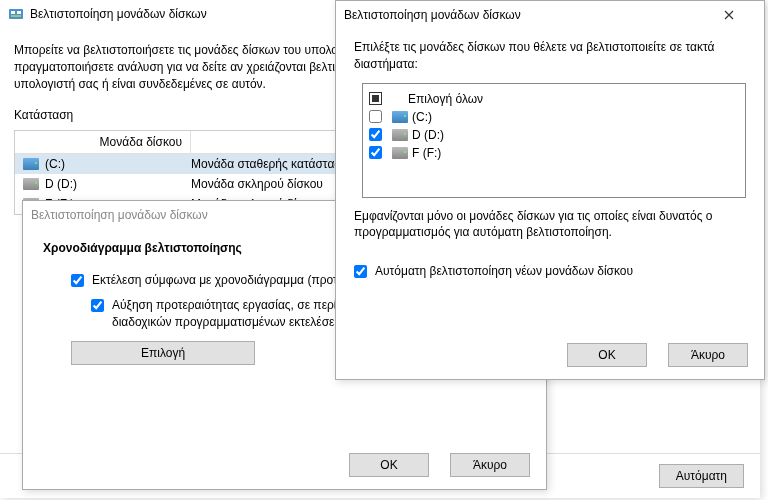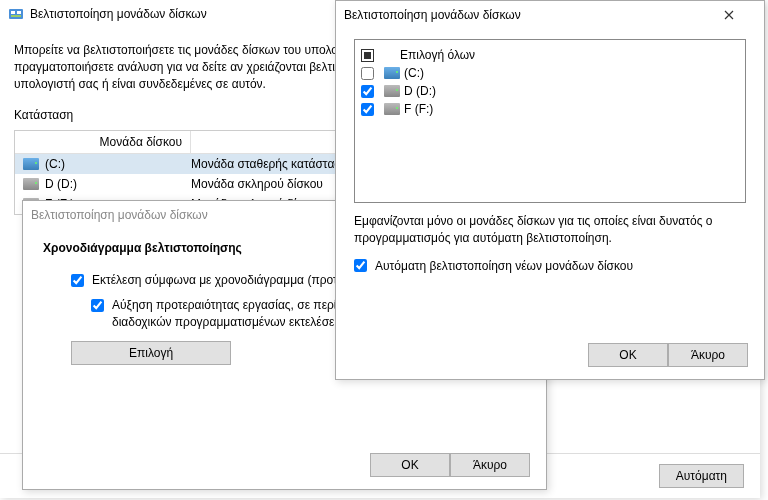"Επιλέξτε τις μονάδες δίσκων που" div.drives-desc { html: none -> <div>Επιλέξτε τις μονάδες δίσκων που θέλετε να βελτιστοποιείτε σε τακτά διαστήματα:</div> }
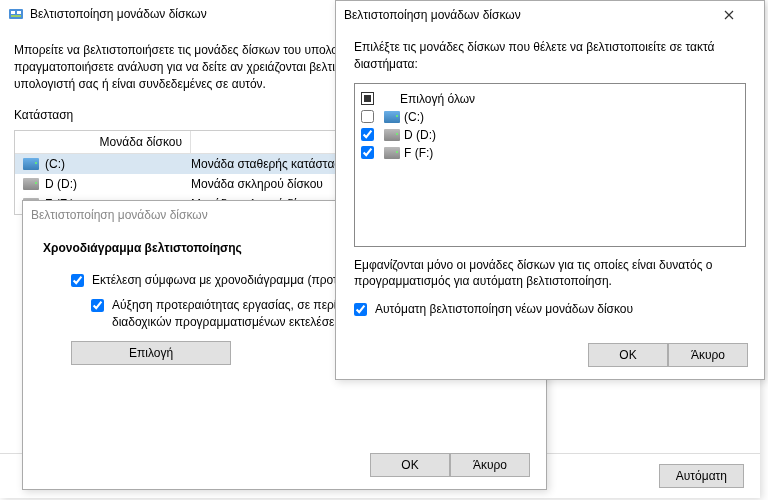"Επιλογή όλων" .drives-list { height: 164px -> 115px; margin-left: none -> 8px }
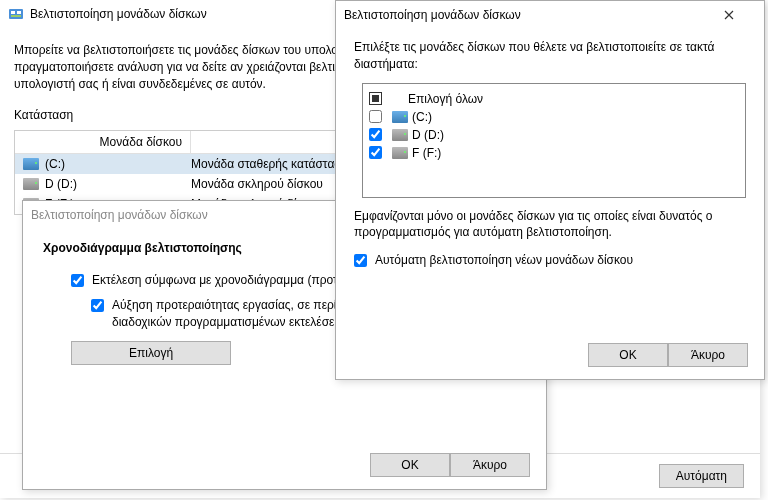"Εμφανίζονται μόνο οι μονάδες δίσκων" .note { margin: 10px 0 12px 0 -> 10px 0 23px 0 }
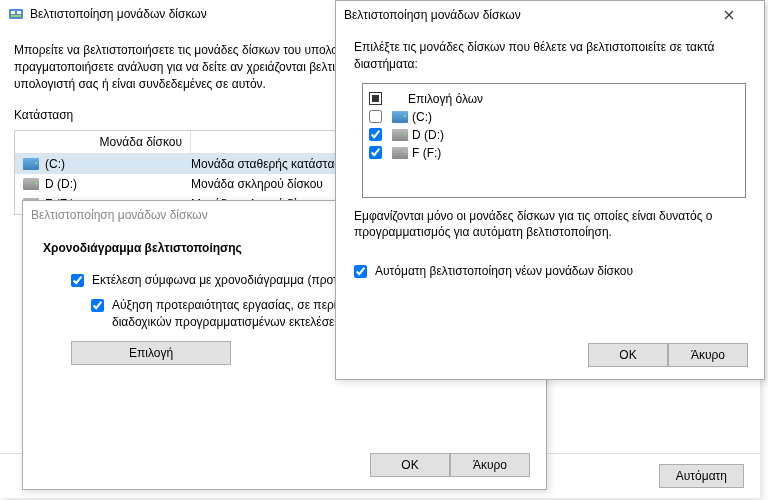"Επιλογή" .btn.wide { width: 160px -> 184px }
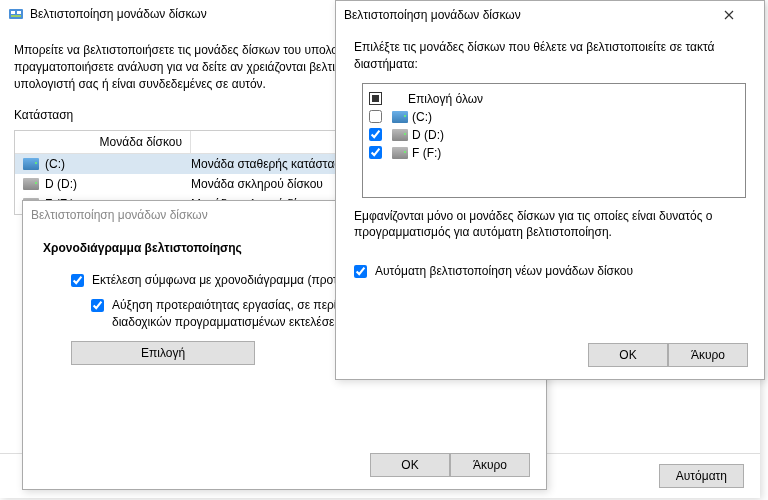"OK" .btnrow { gap: 0 -> 21px }
